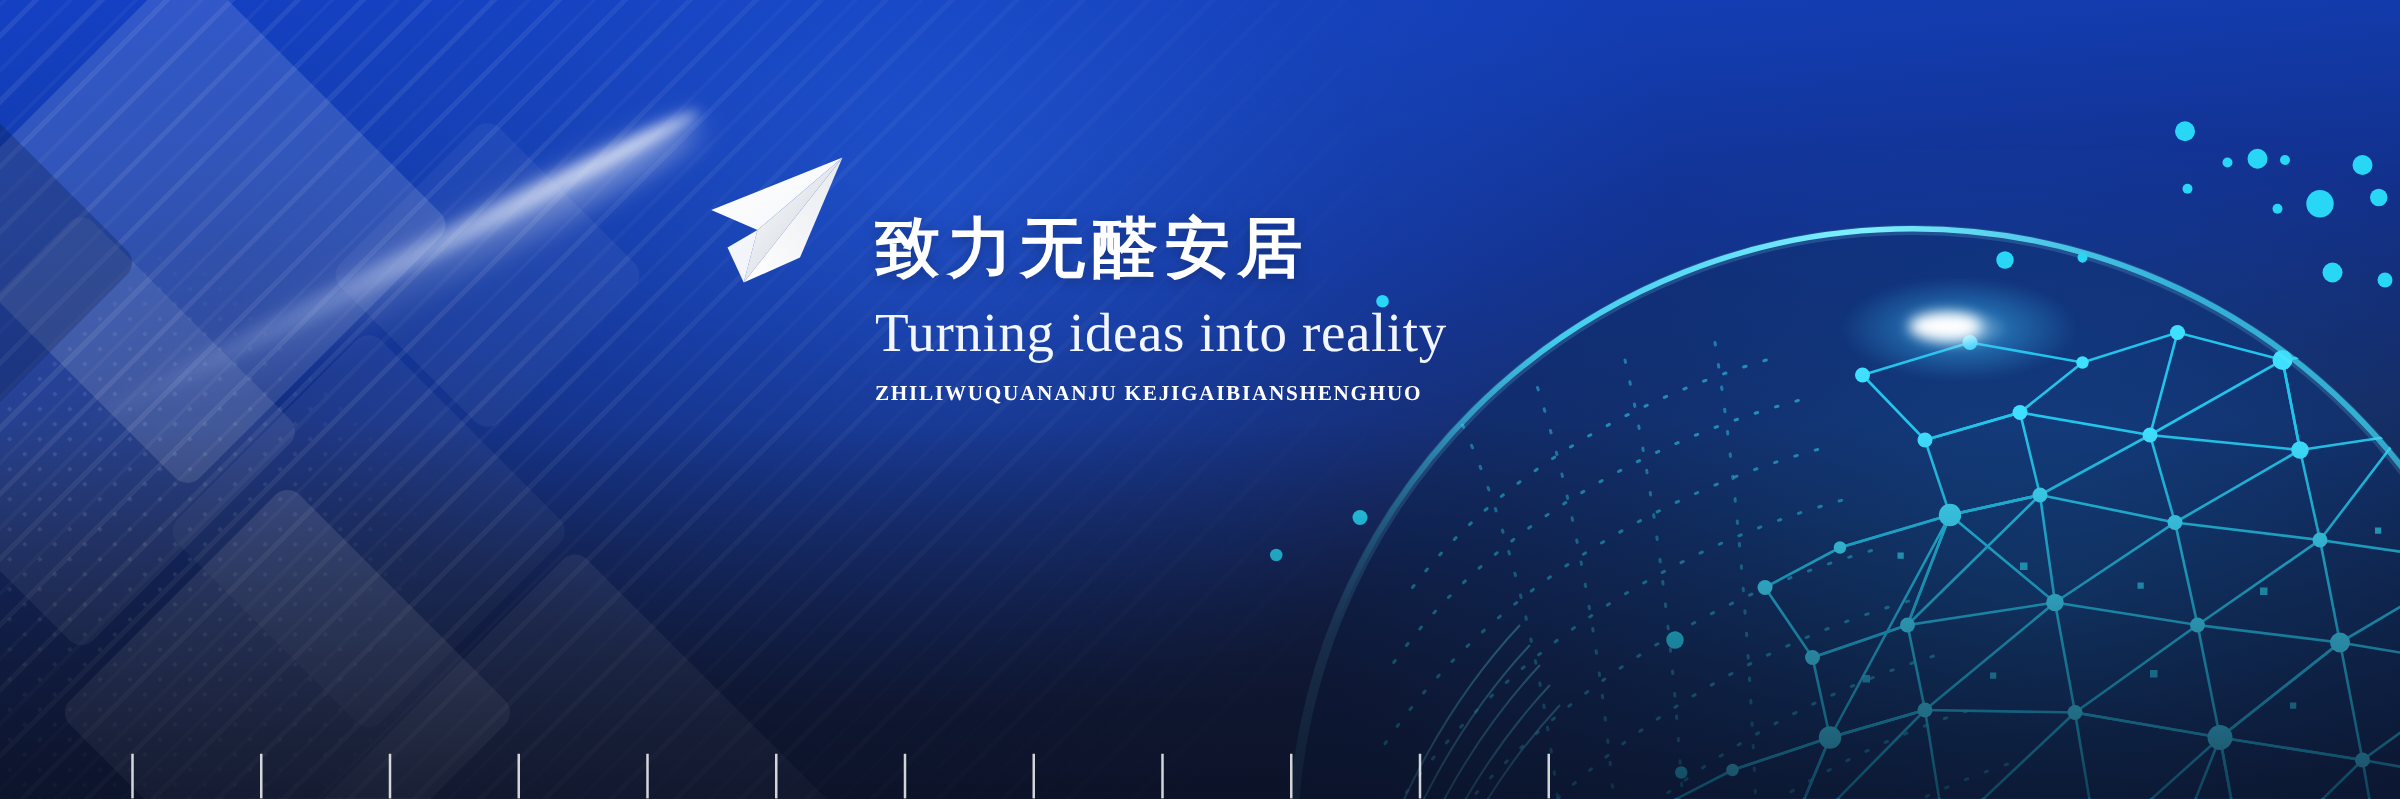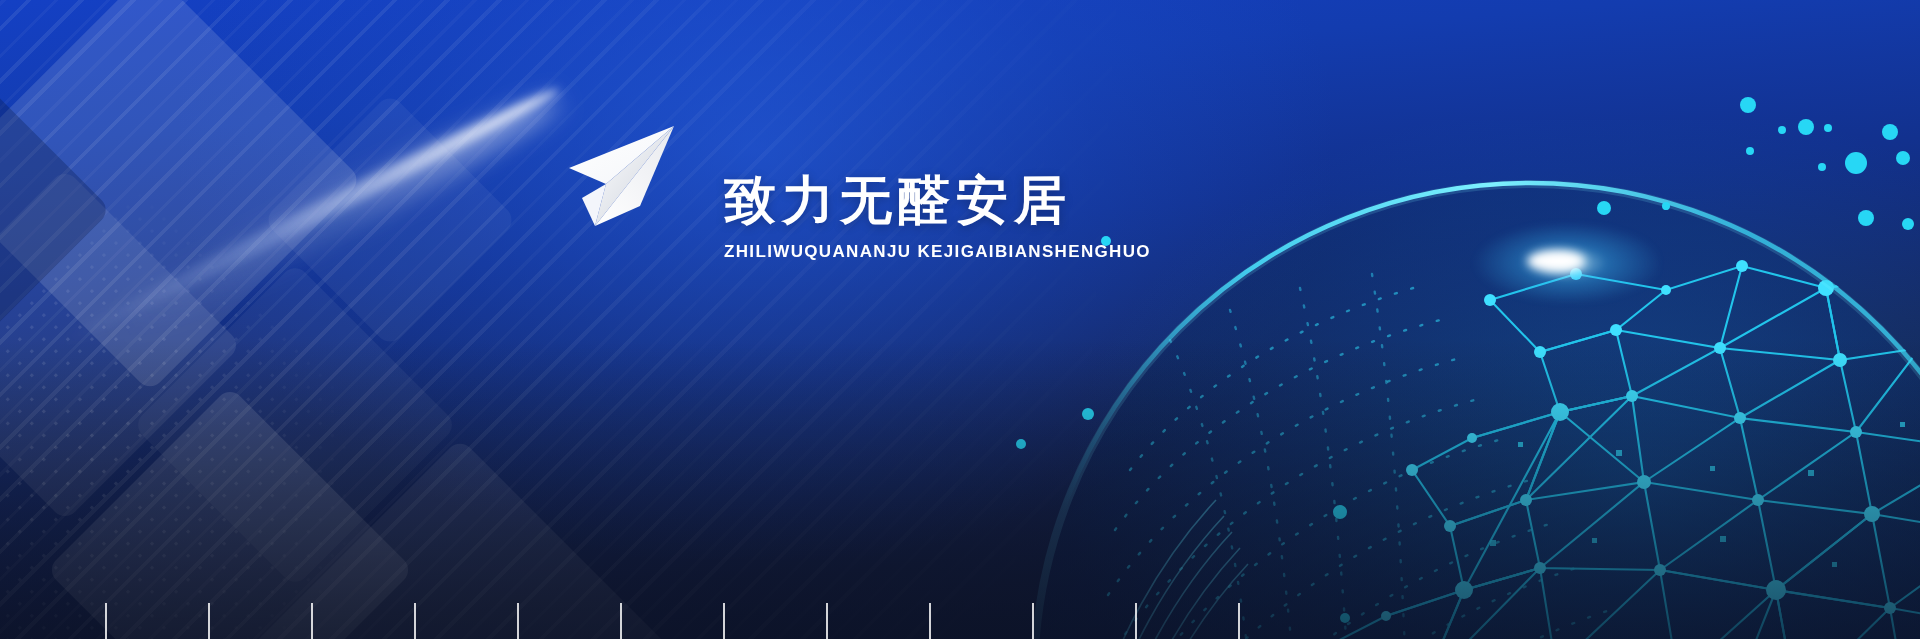"致力无醛安居" .text-block { font-family: none -> Liberation Serif, serif; left: 724px -> 700px }
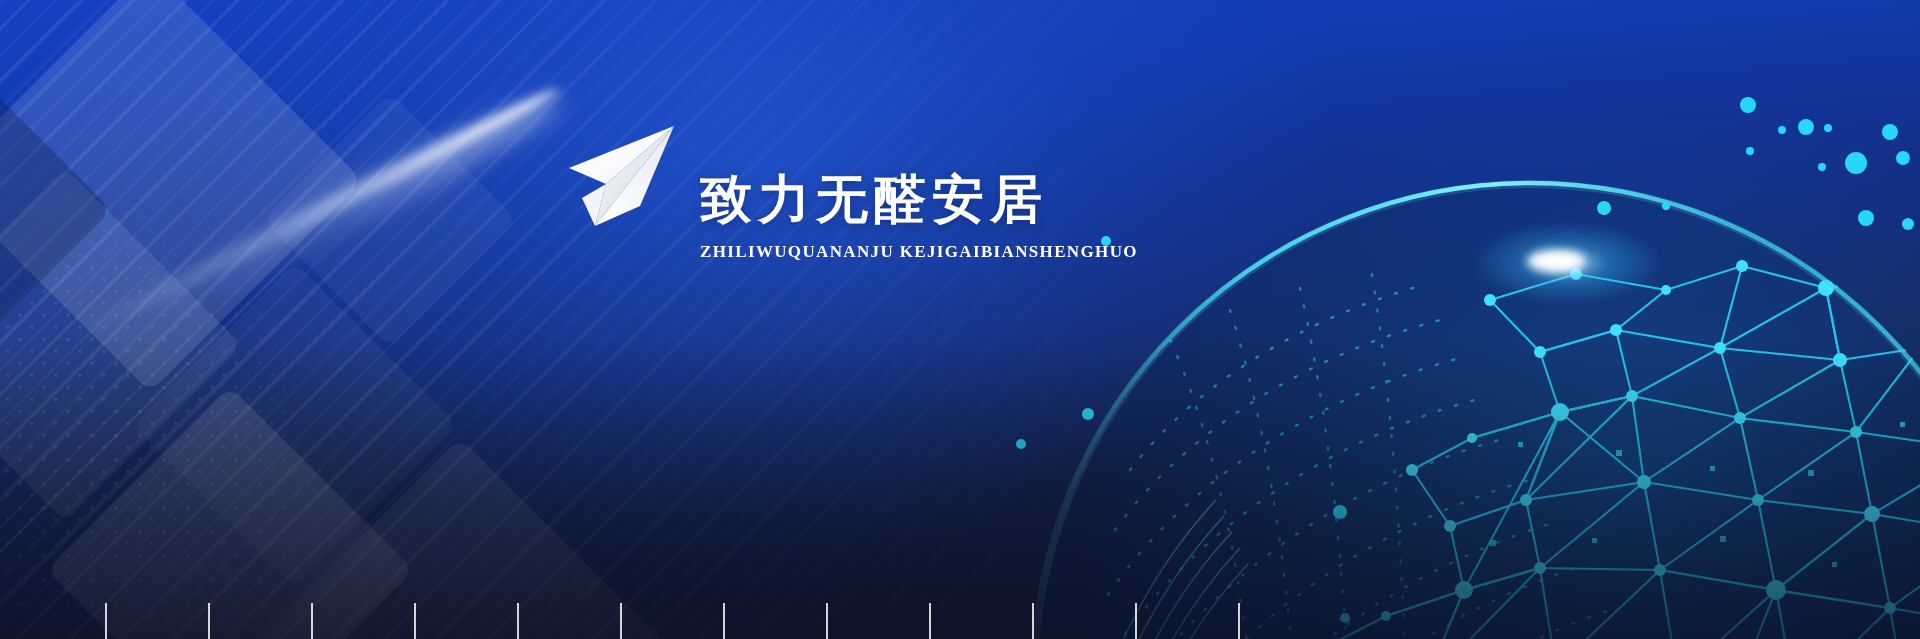"Turning ideas into reality" p.t-en { html: none -> <p>Turning ideas into reality</p> }
